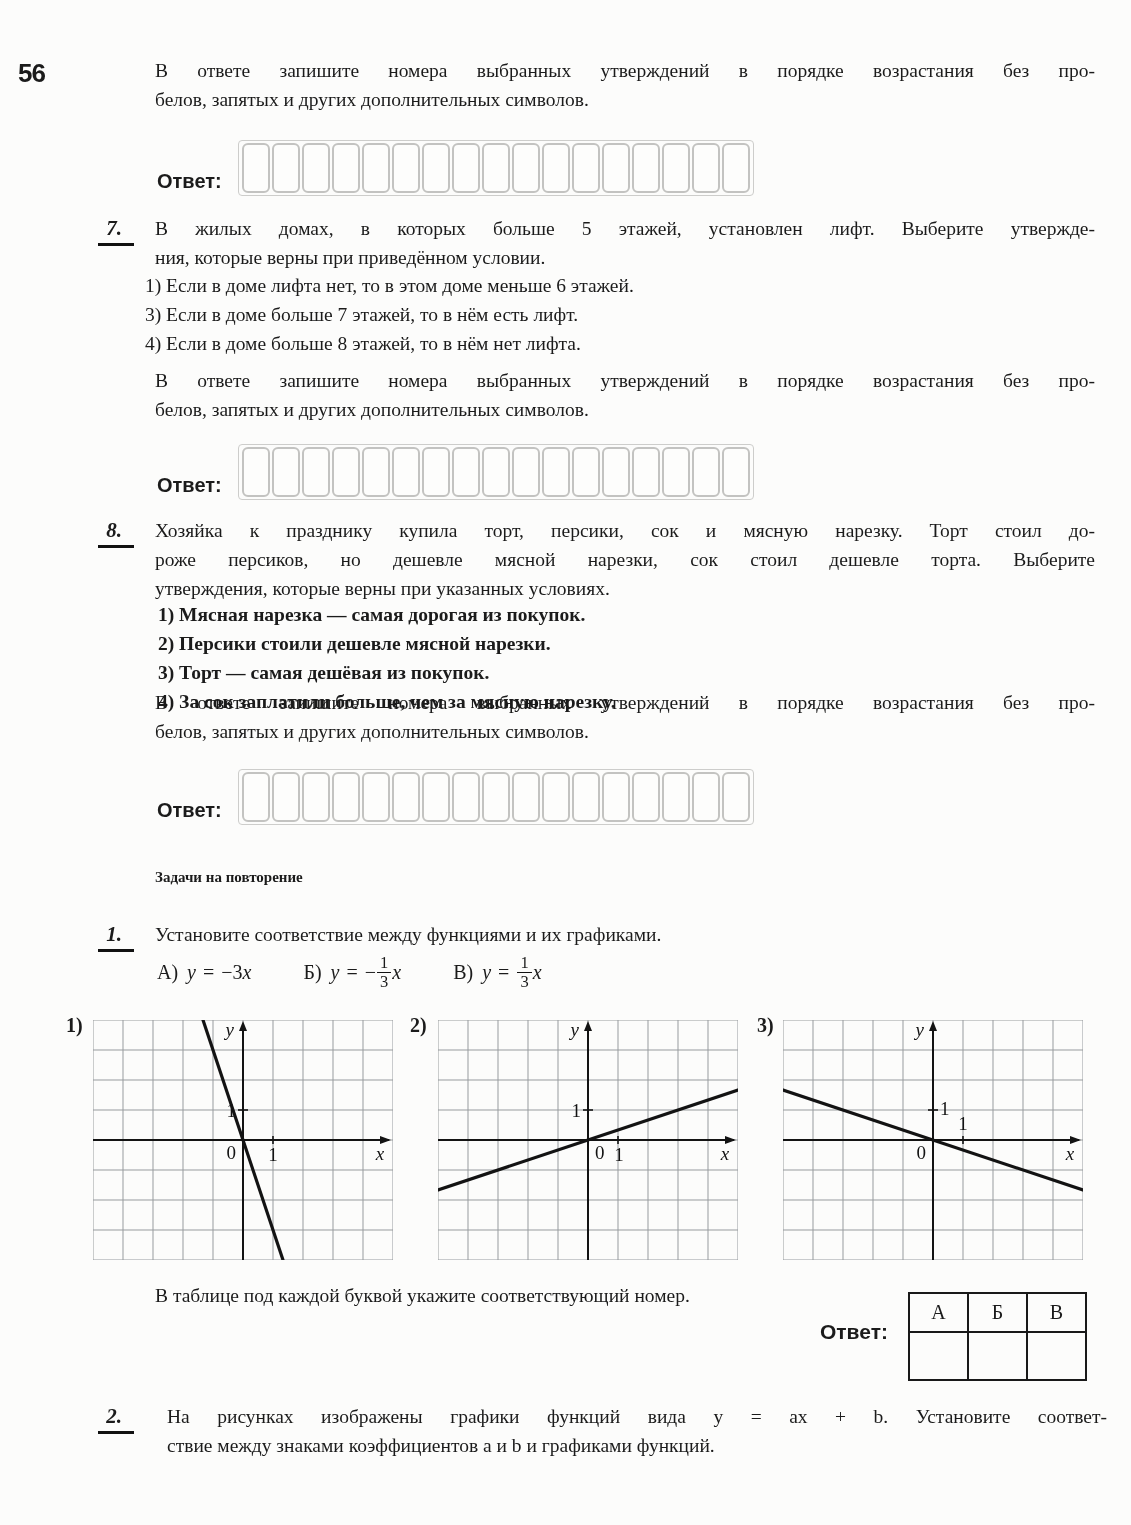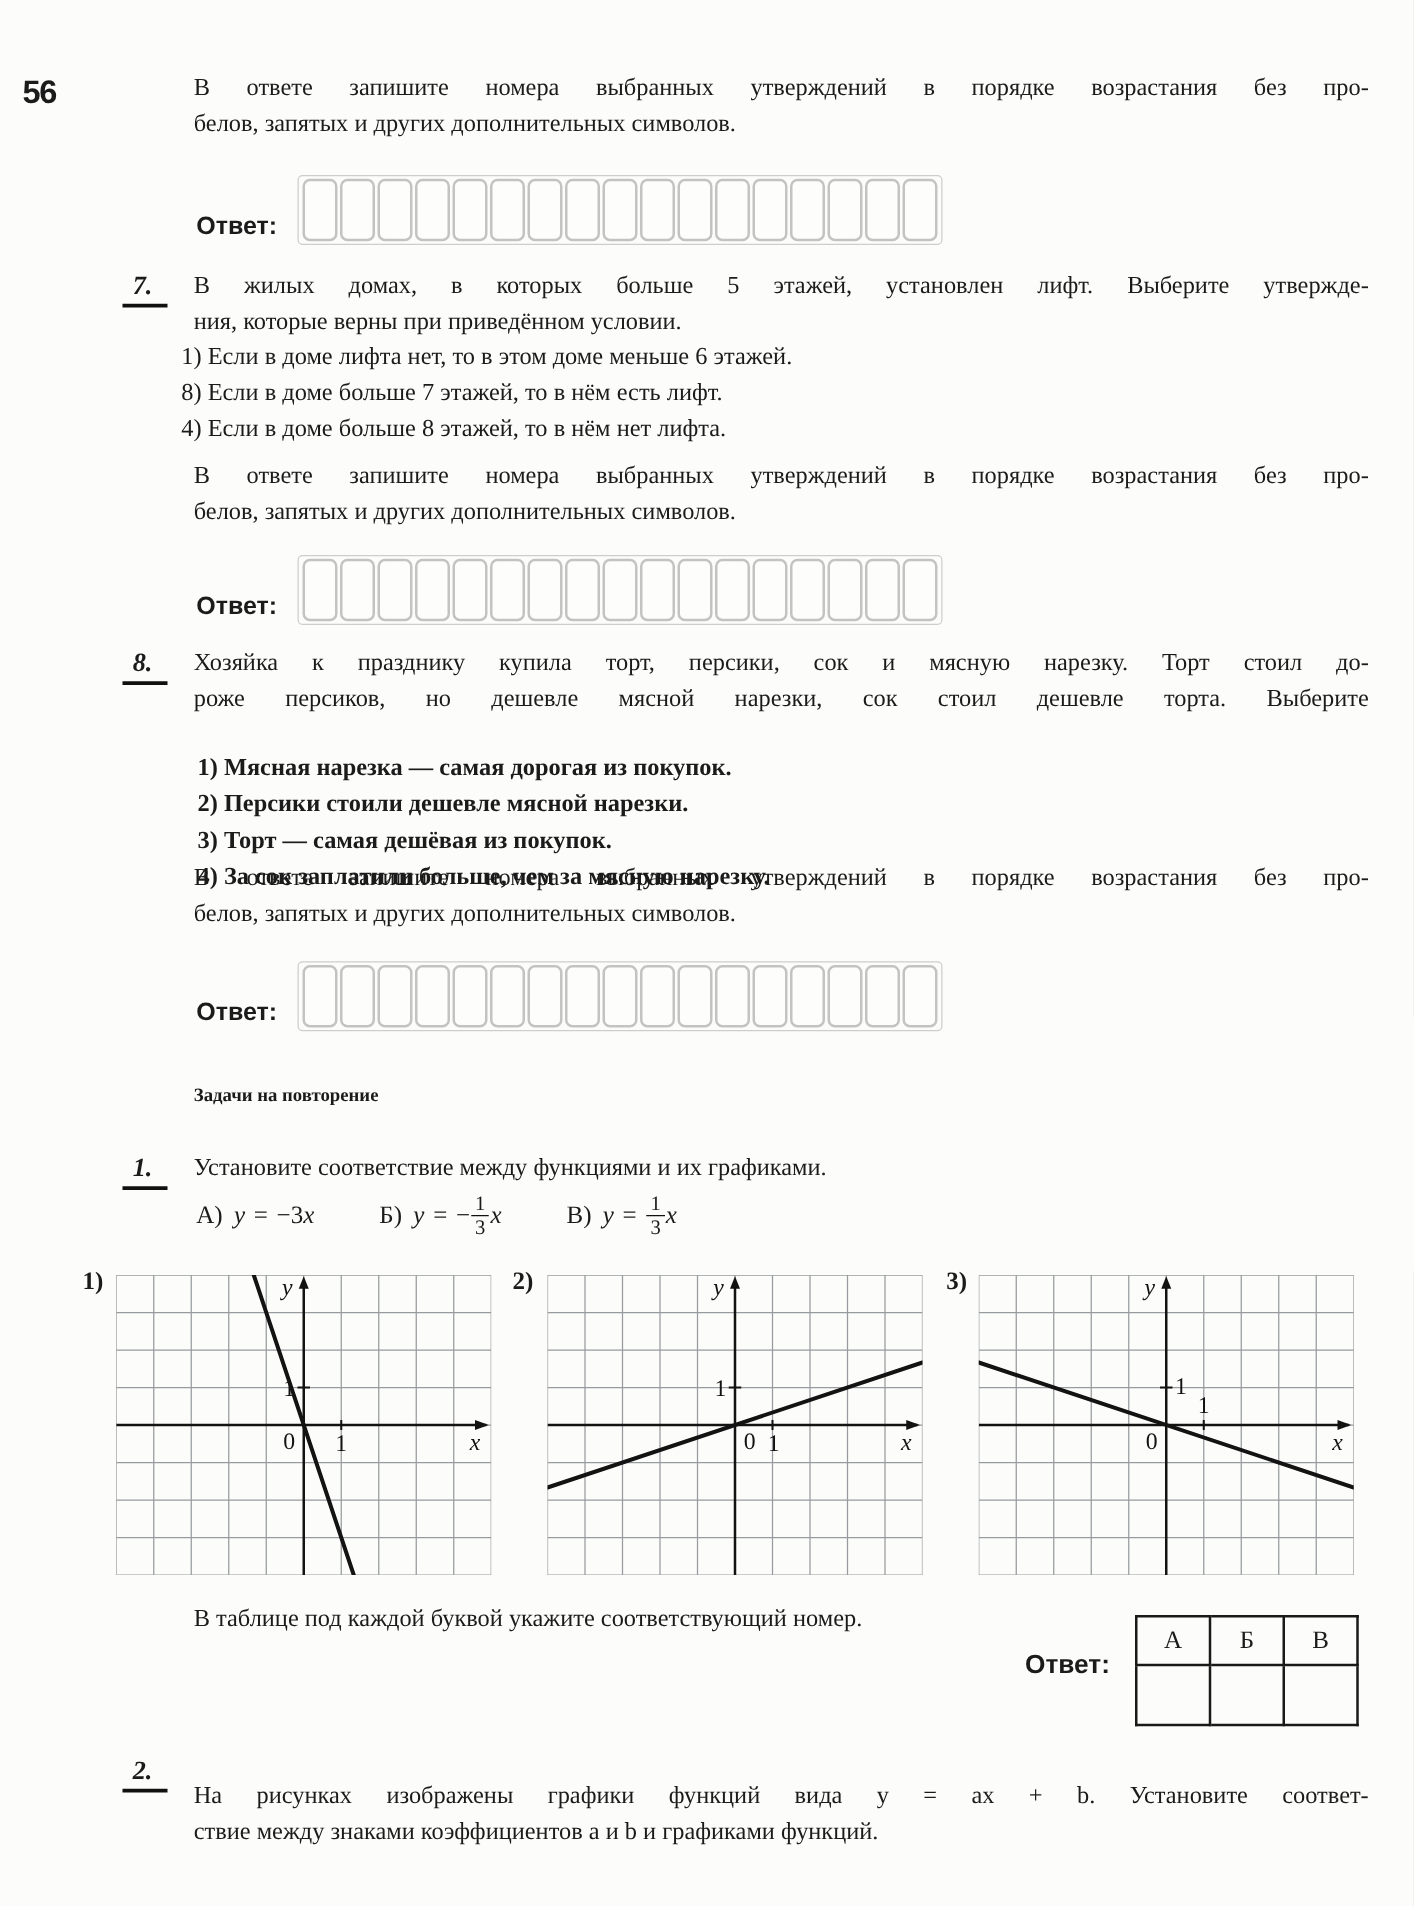"8) Если в доме больше" div { text: 8 -> 3 }
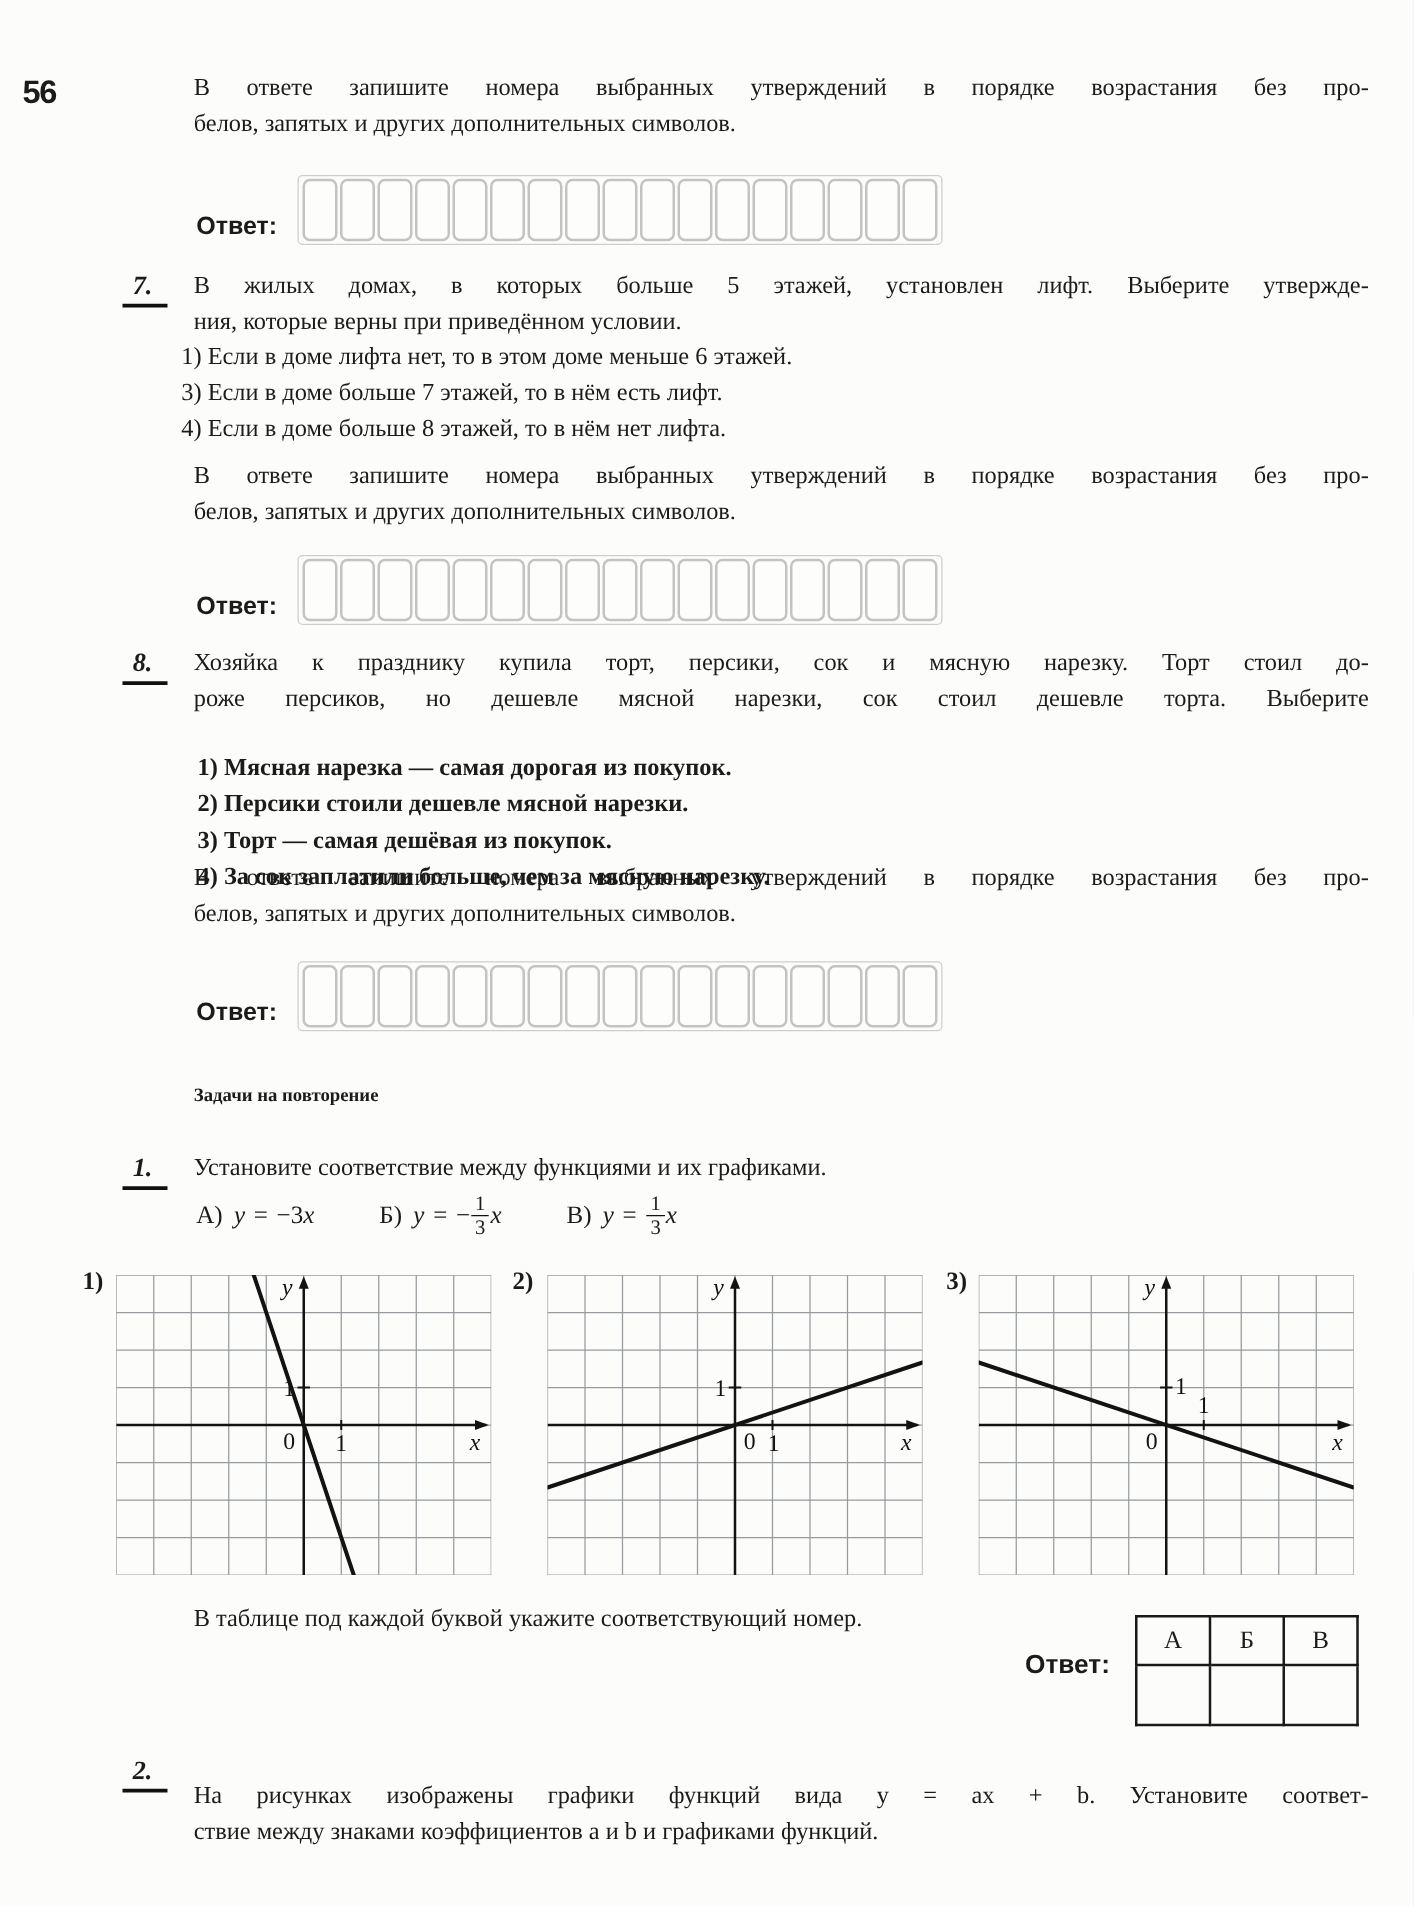"утверждения, которые верны при указанных" div { html: none -> <div>утверждения, которые верны при указанных условиях.</div> }
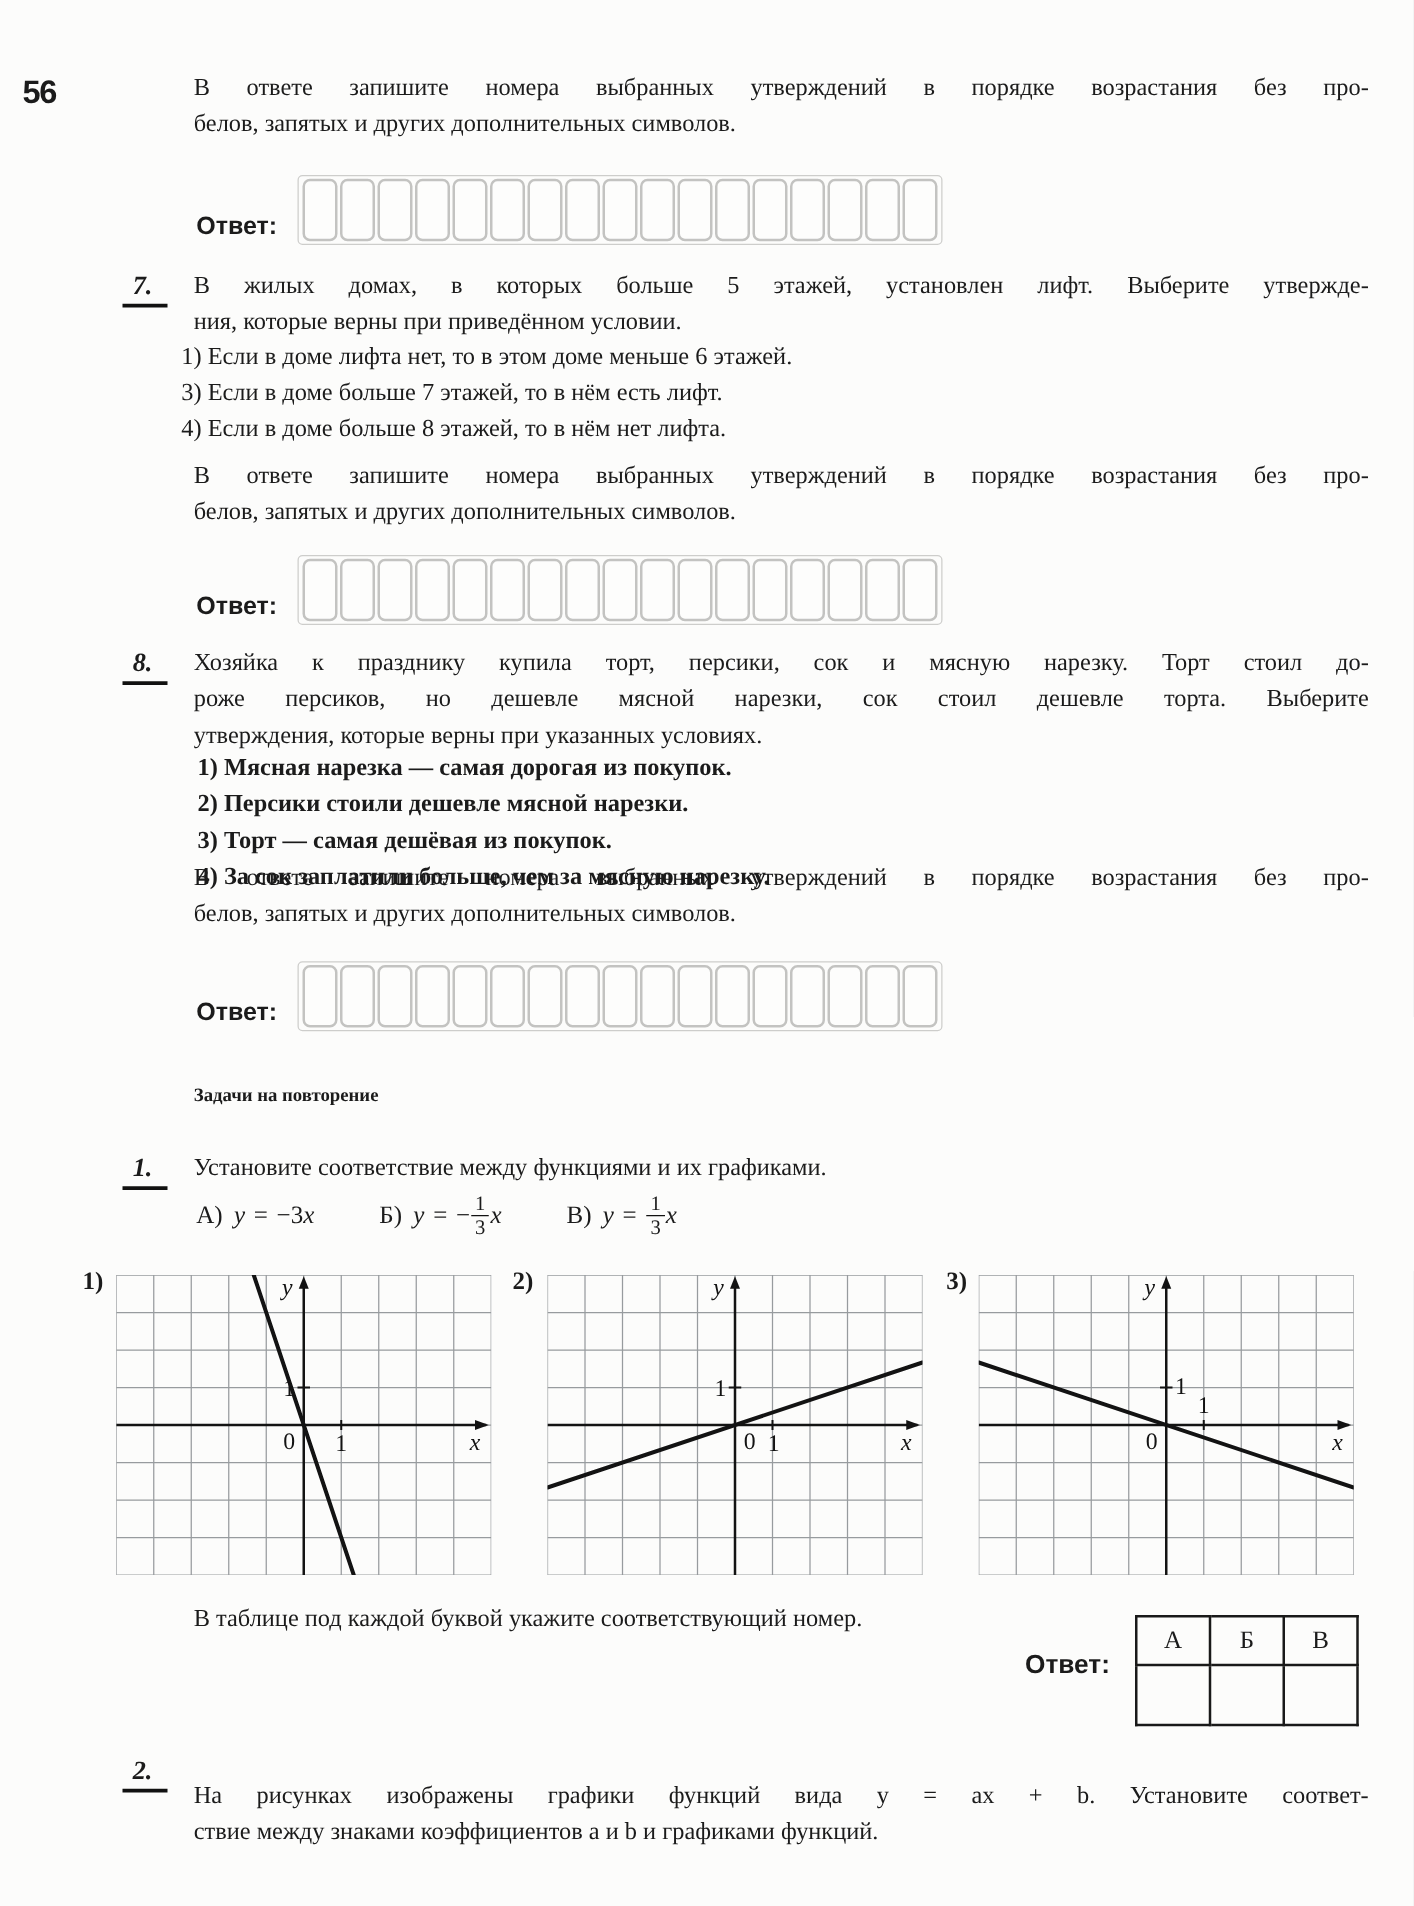"На рисунках изображены графики функций" div.abs { left: 155px -> 167px; margin-top: 20px -> none }
